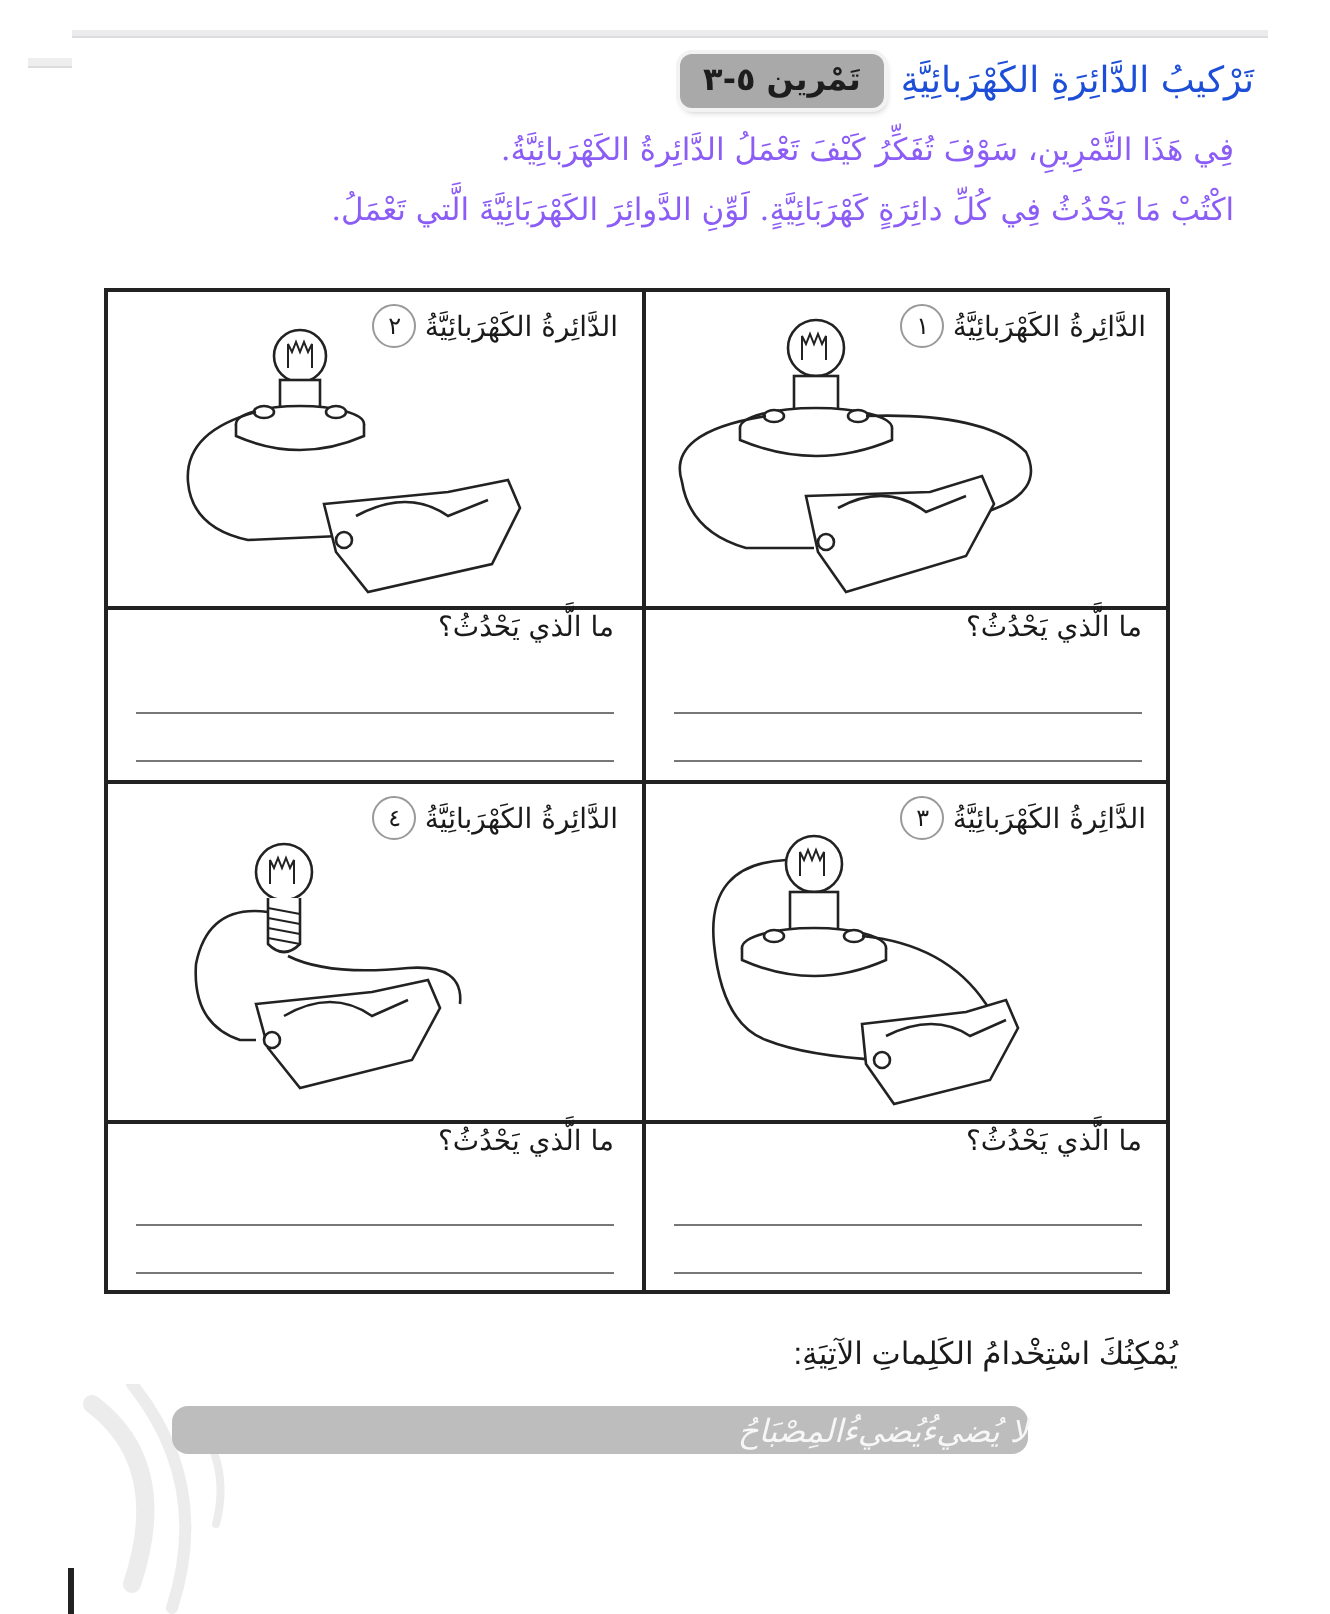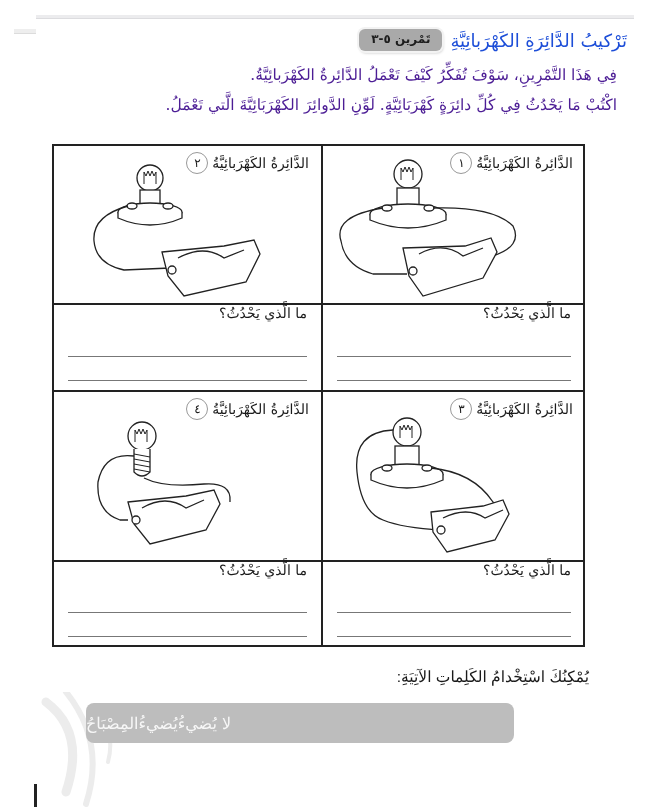"تَمْرين ٥-٣" .ex-badge { font-size: 12px -> 16px }
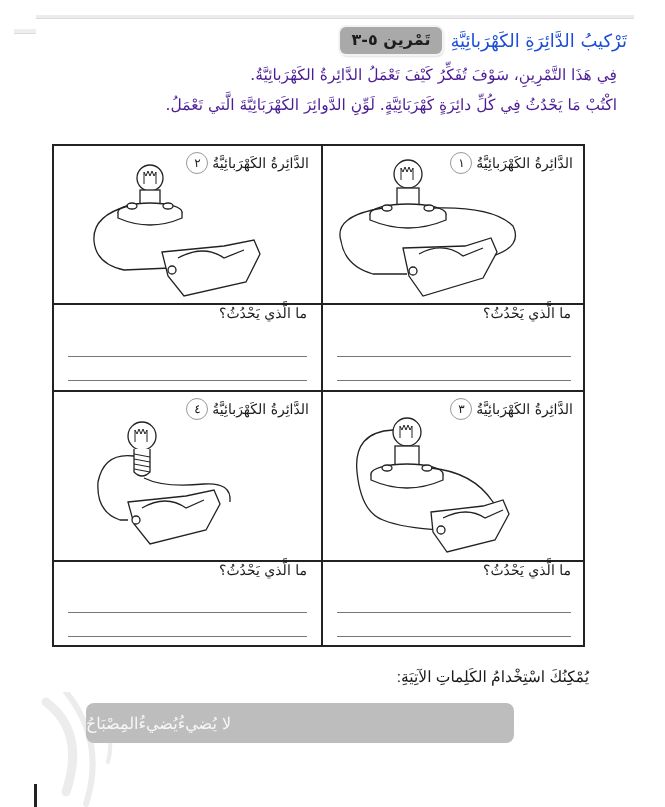"فِي هَذَا التَّمْرِينِ، سَوْفَ تُفَكِّرُ" .intro { color: #4c1d95 -> #8b5cf6 }
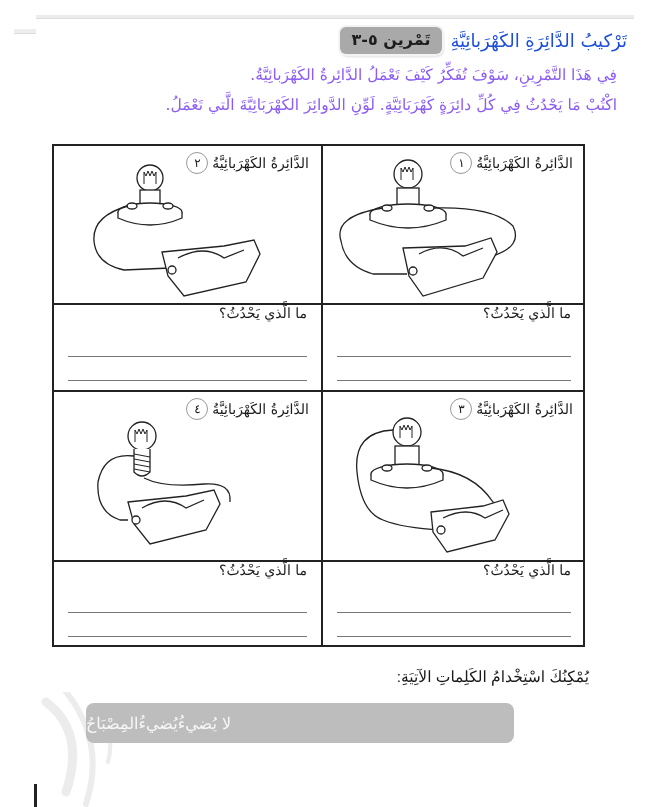"المِصْبَاحُ" .word-bank { font-style: none -> italic; height: 40px -> 24px; justify-content: flex-start -> flex-end }
